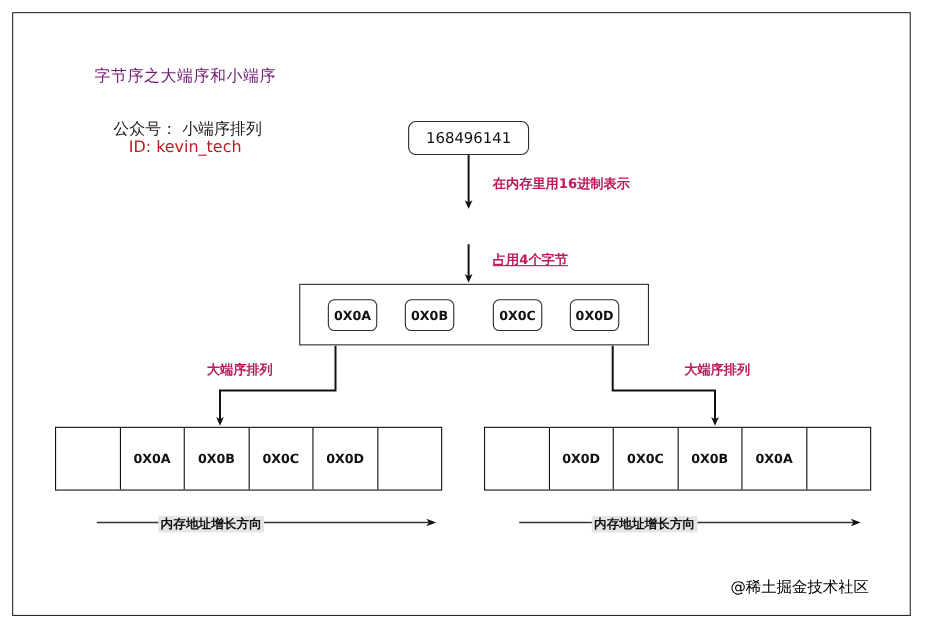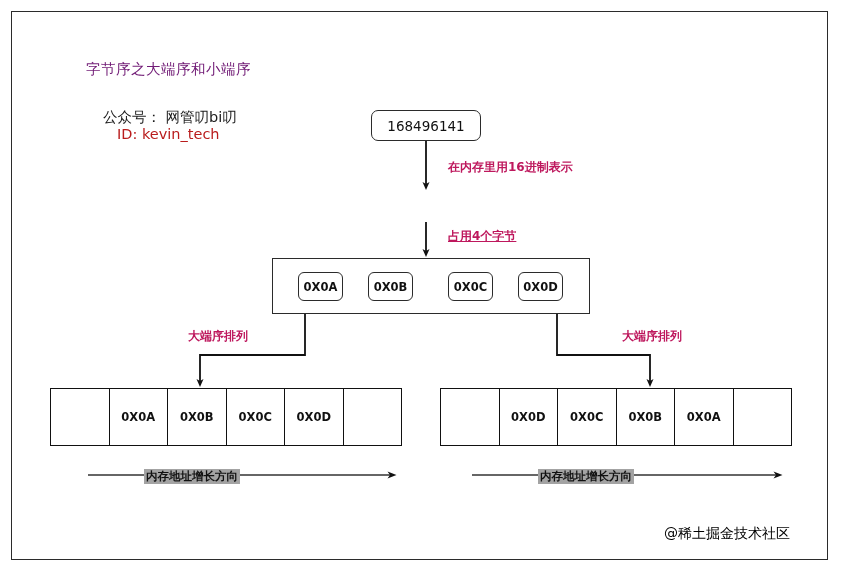"公众号： 网管叨bi叨" div.credit-line1 { text: 网管叨bi叨 -> 小端序排列 }
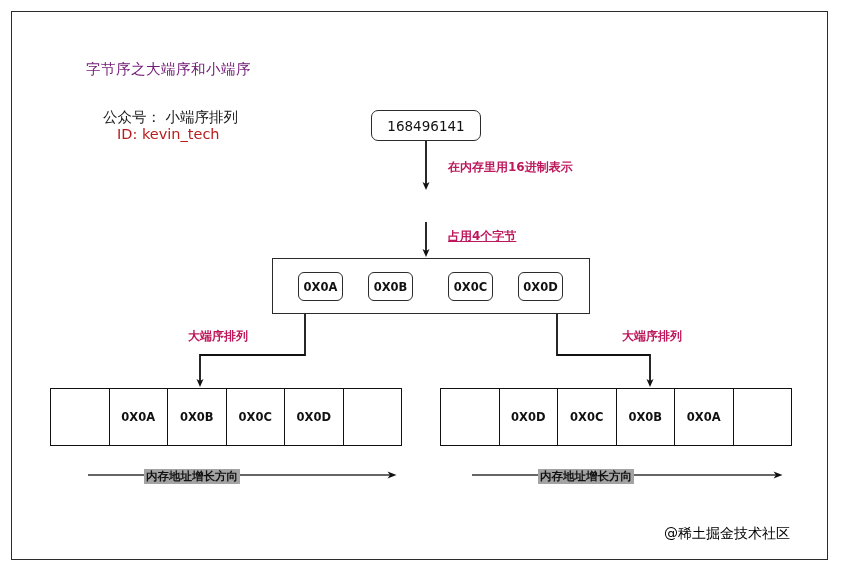"内存地址增长方向" .axis-label { background: #a3a3a3 -> #e5e5e5 }
